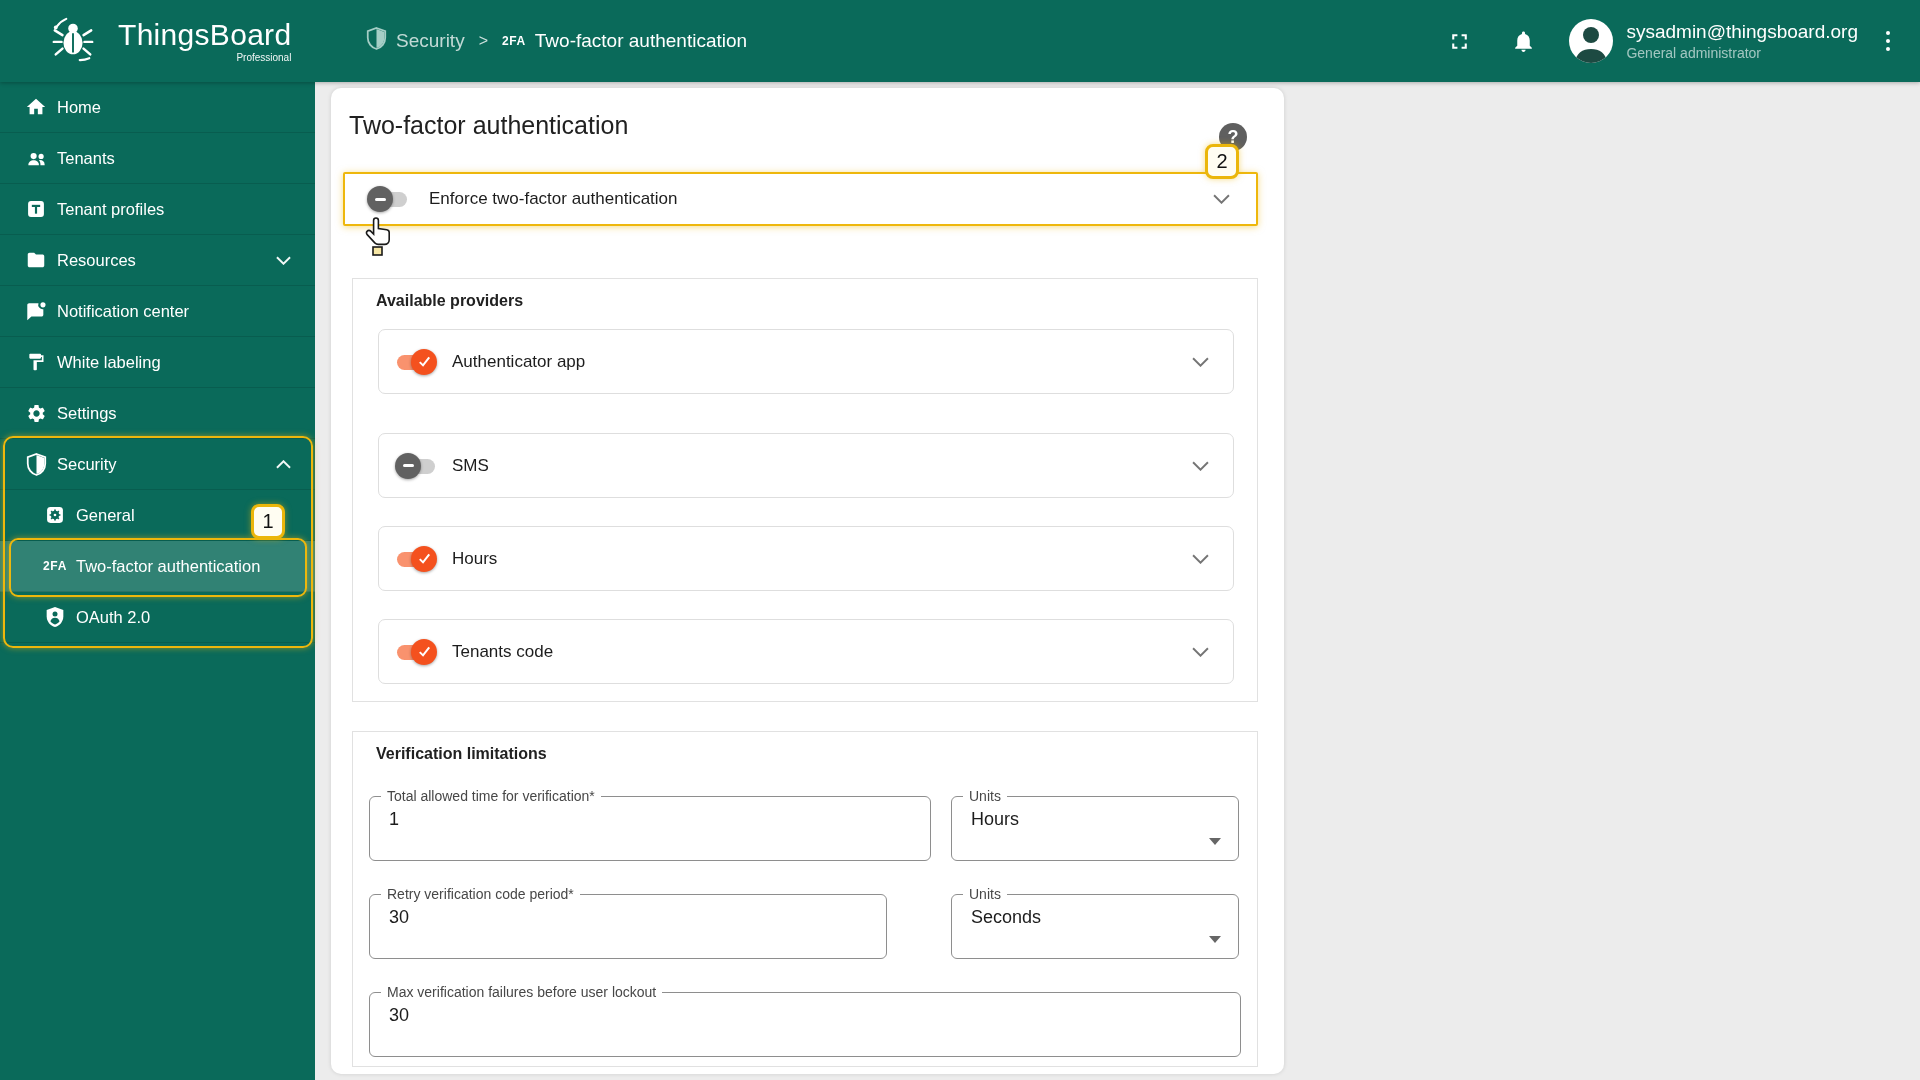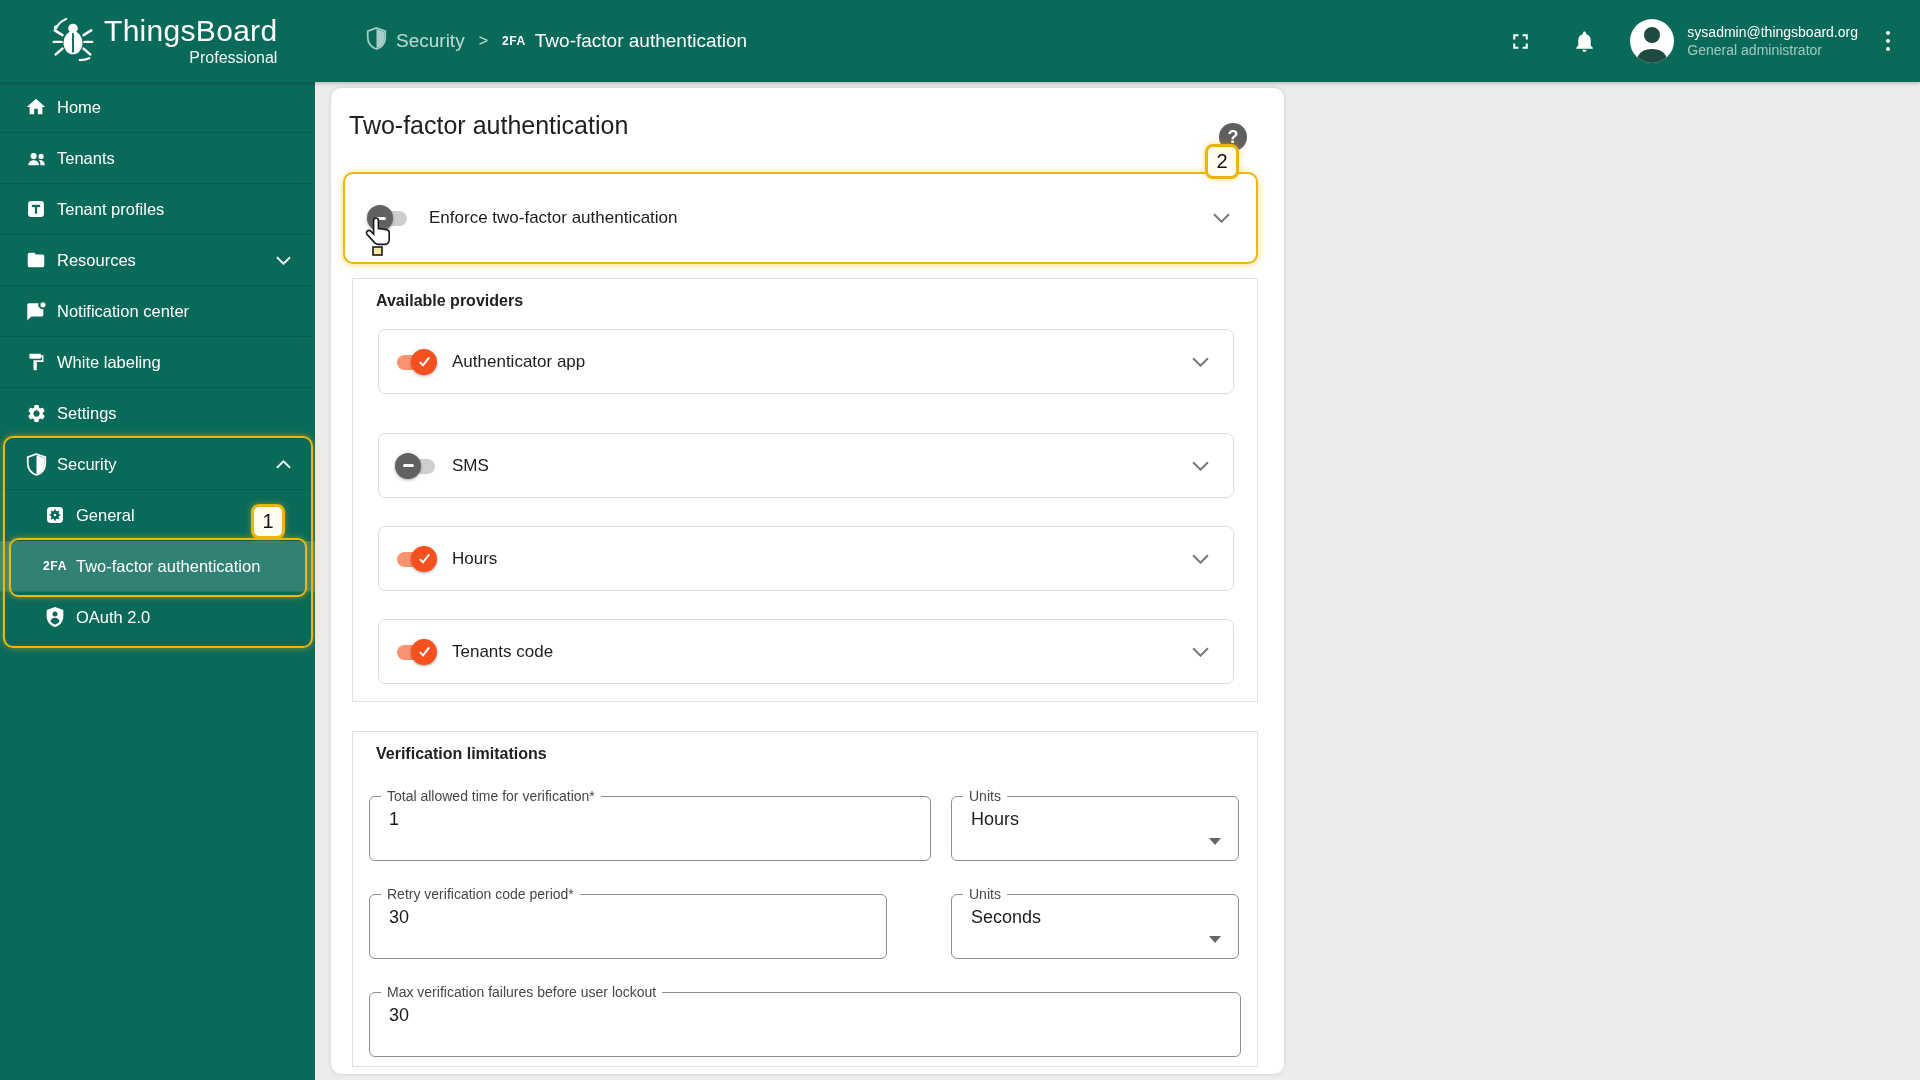"ThingsBoard" .logo { gap: 8px -> 22px }
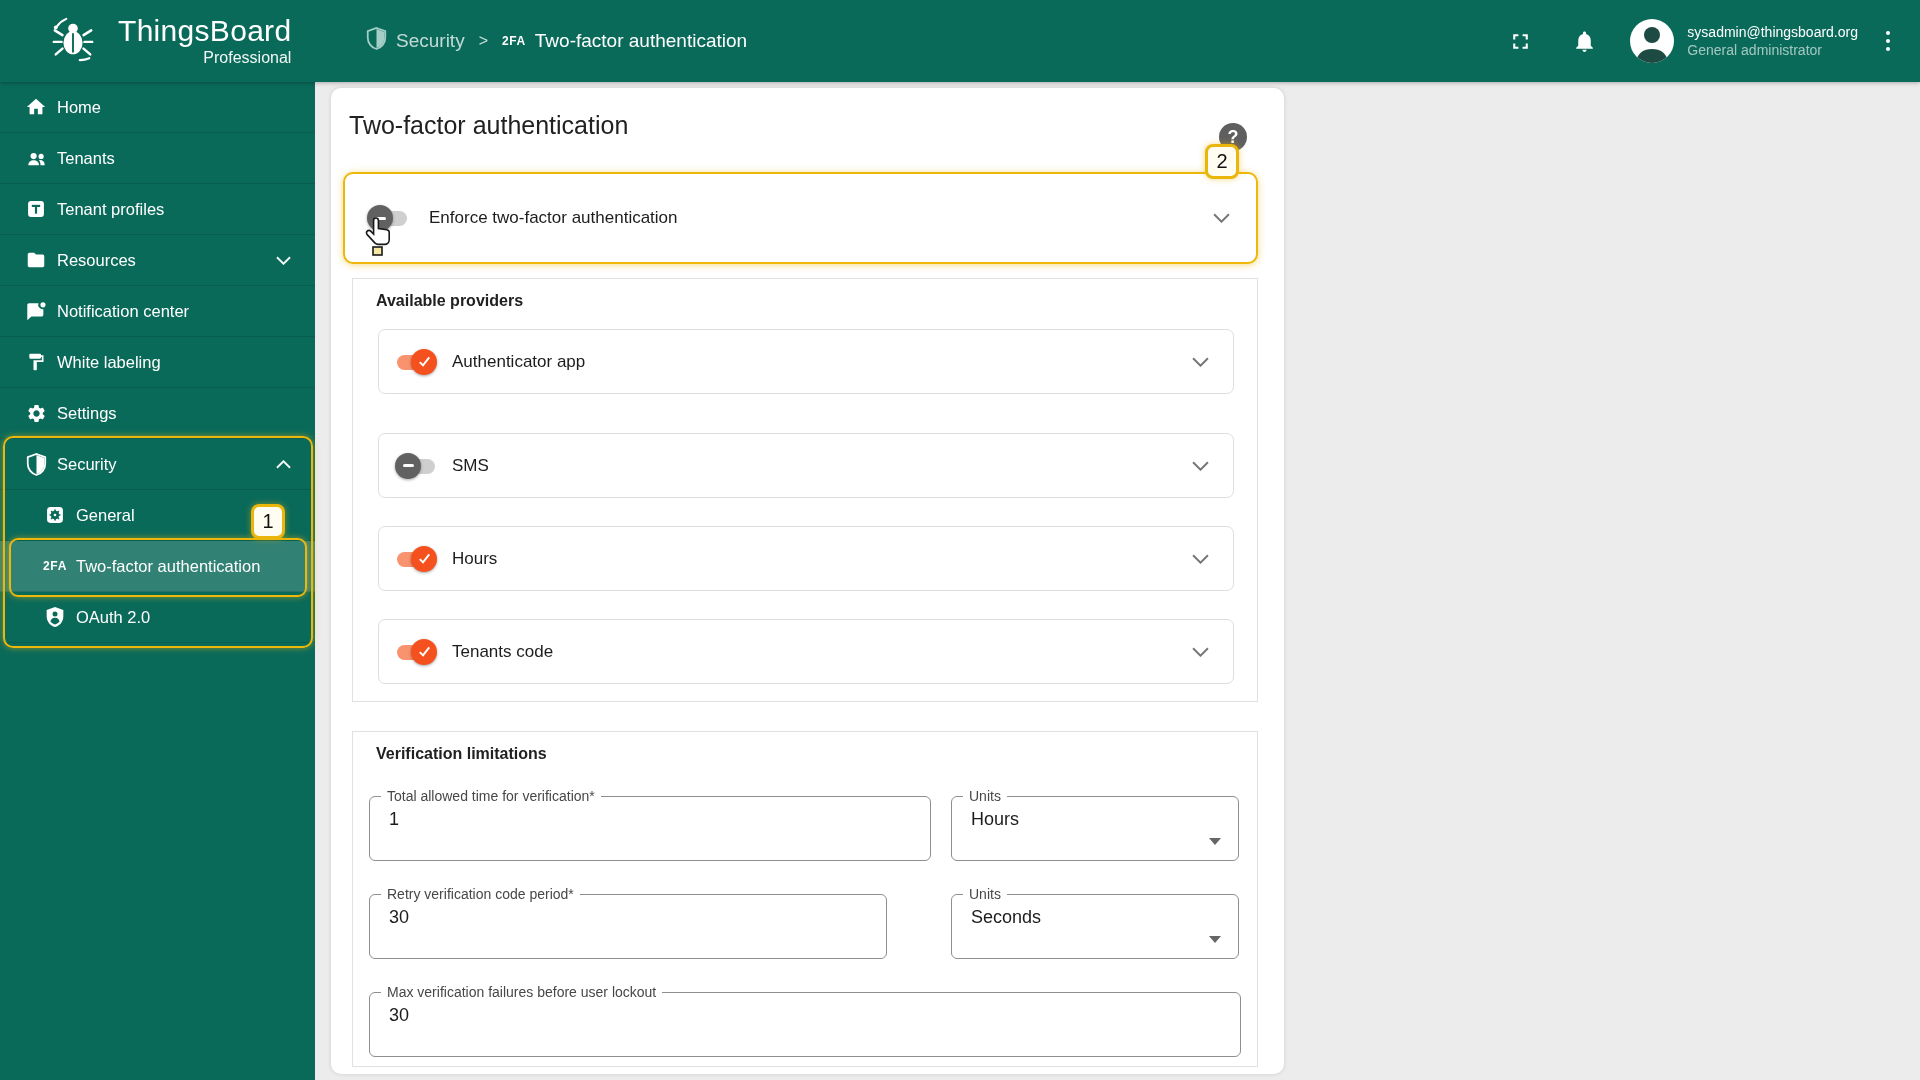"sysadmin@thingsboard.org" .user-email { font-size: 14px -> 19px }
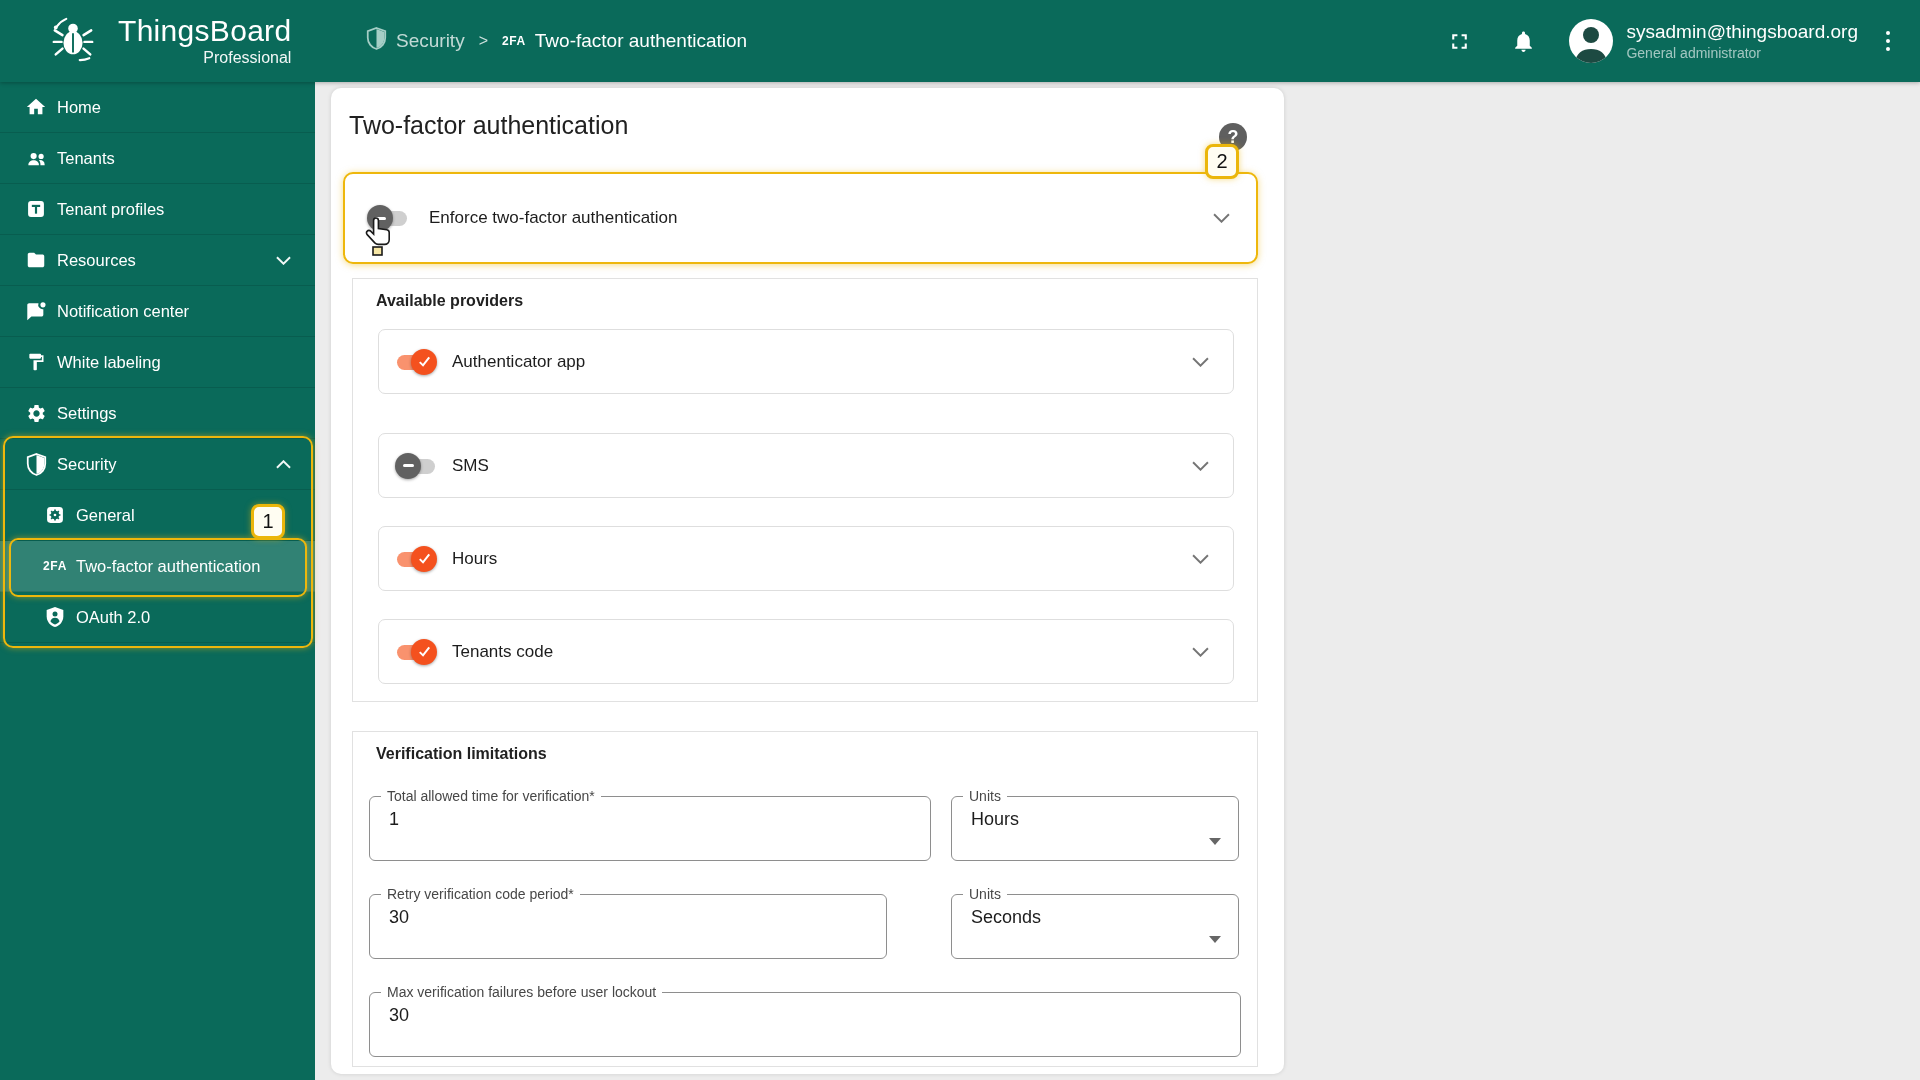"Professional" .logo-sub { font-size: 16px -> 10px }
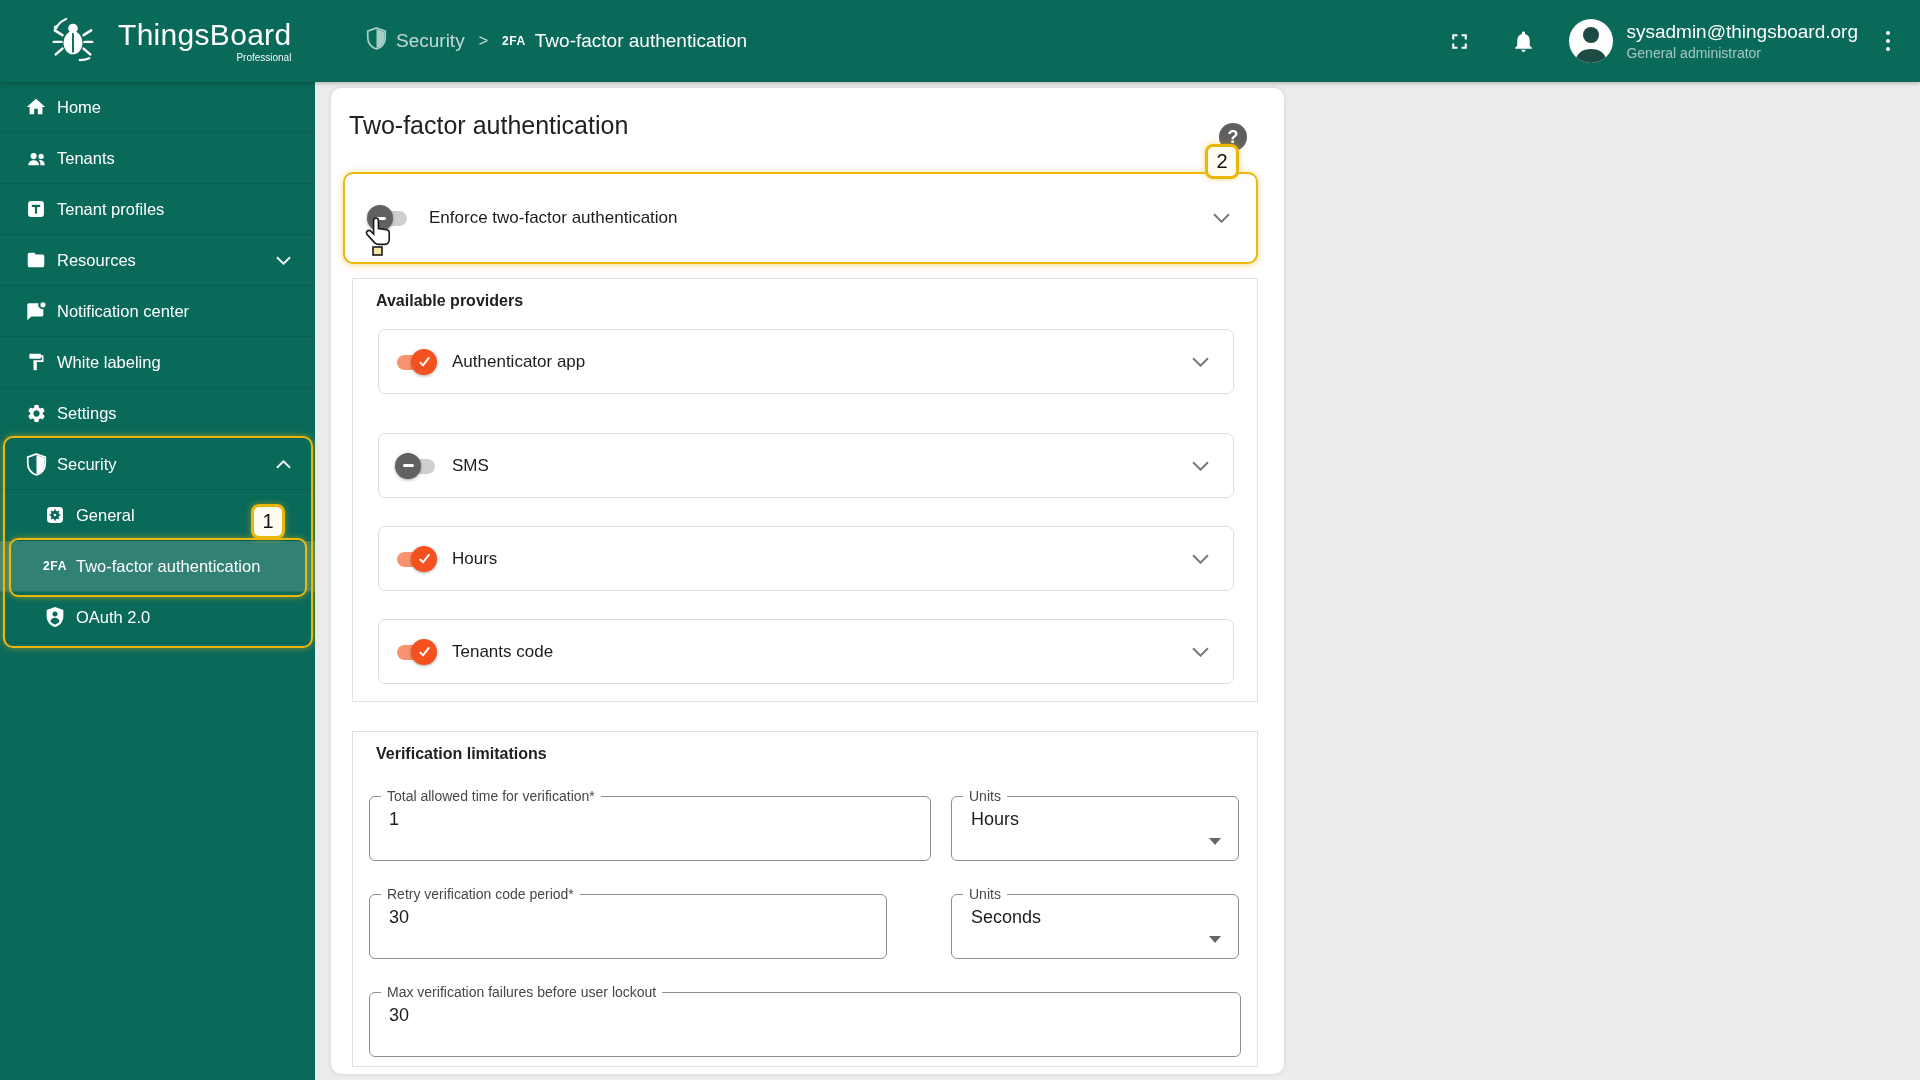"Enforce two-factor authentication" .enforce { border-radius: 10px -> 2px; height: 92px -> 54px }
